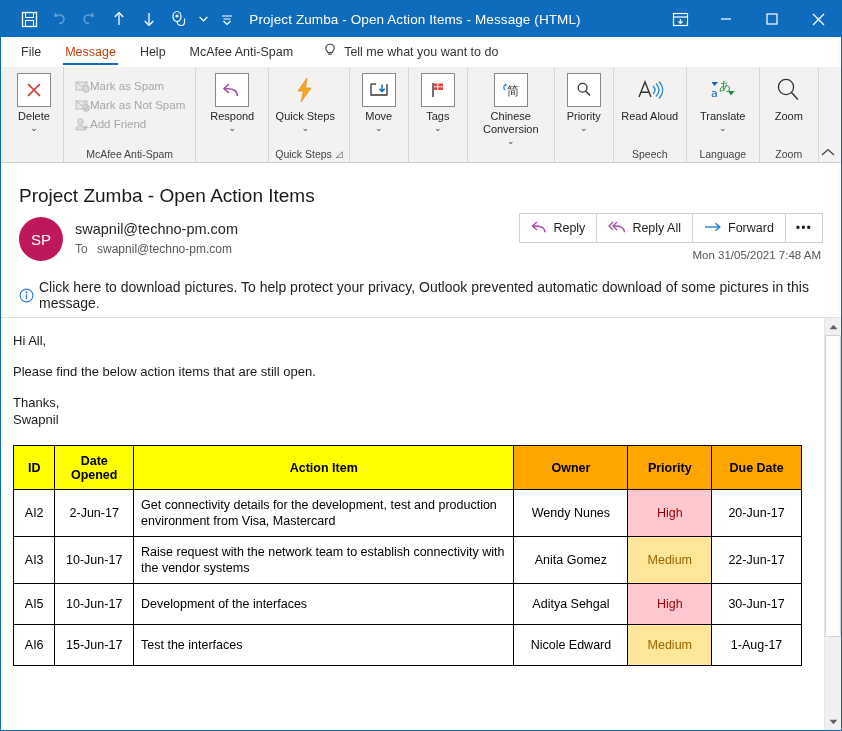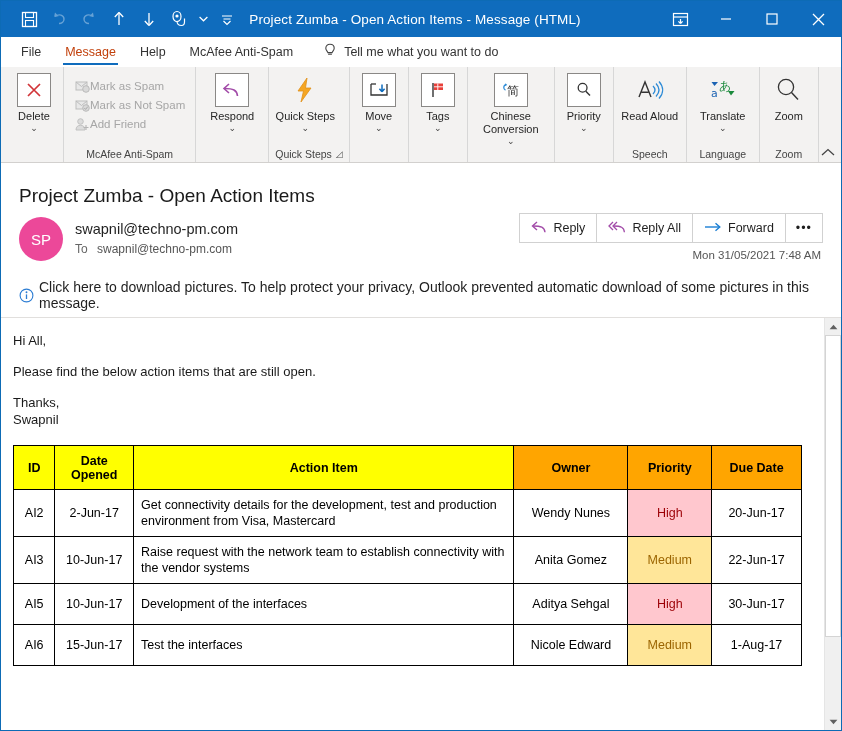"SP" .avatar { background: #ec4899 -> #be185d }
